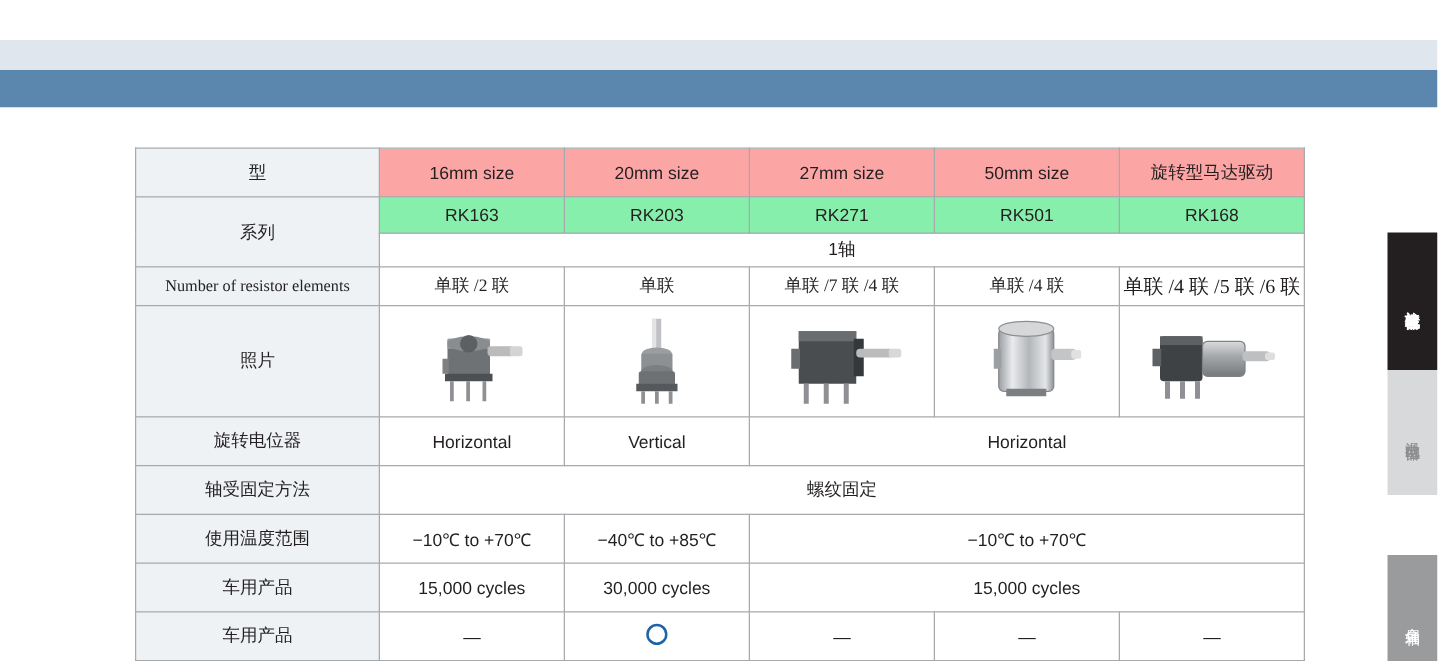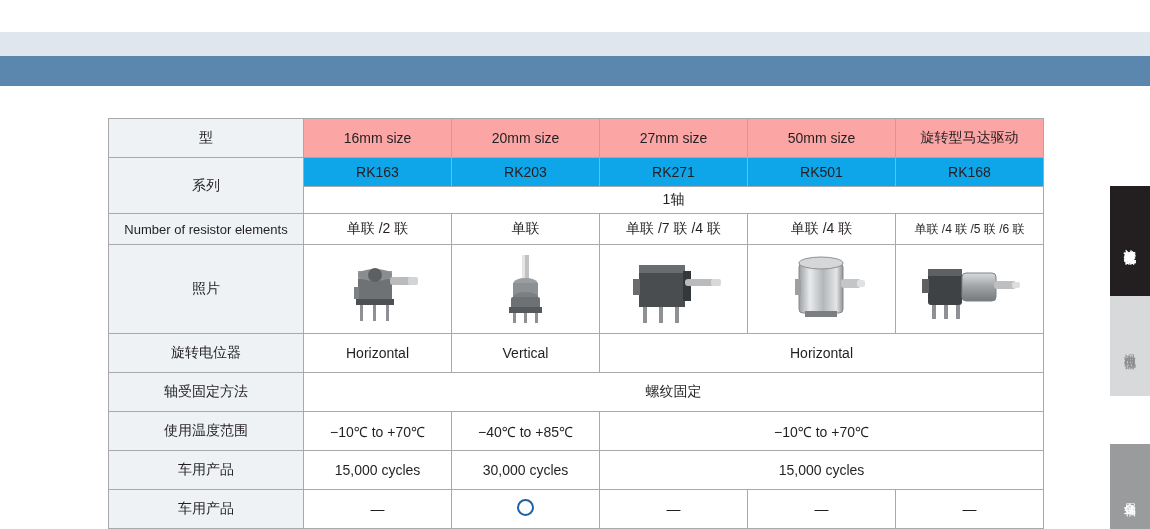"RK163" .series-name { background: #0ea5e9 -> #86efac }
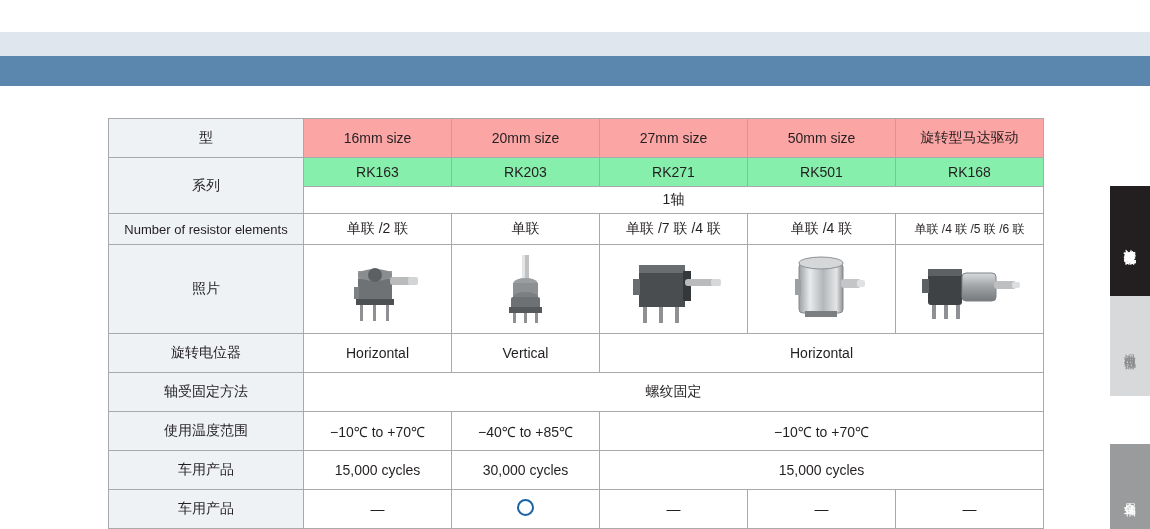"Number of resistor elements" .count-row td { font-family: none -> Liberation Serif, serif }
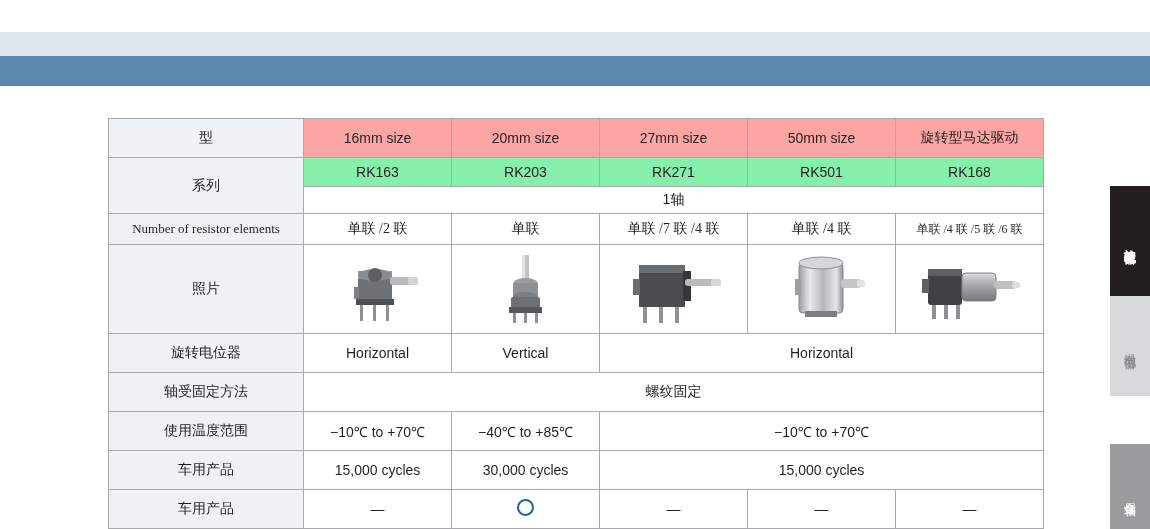"单联 /4 联 /5 联" td { font-size: 12px -> 16px }
